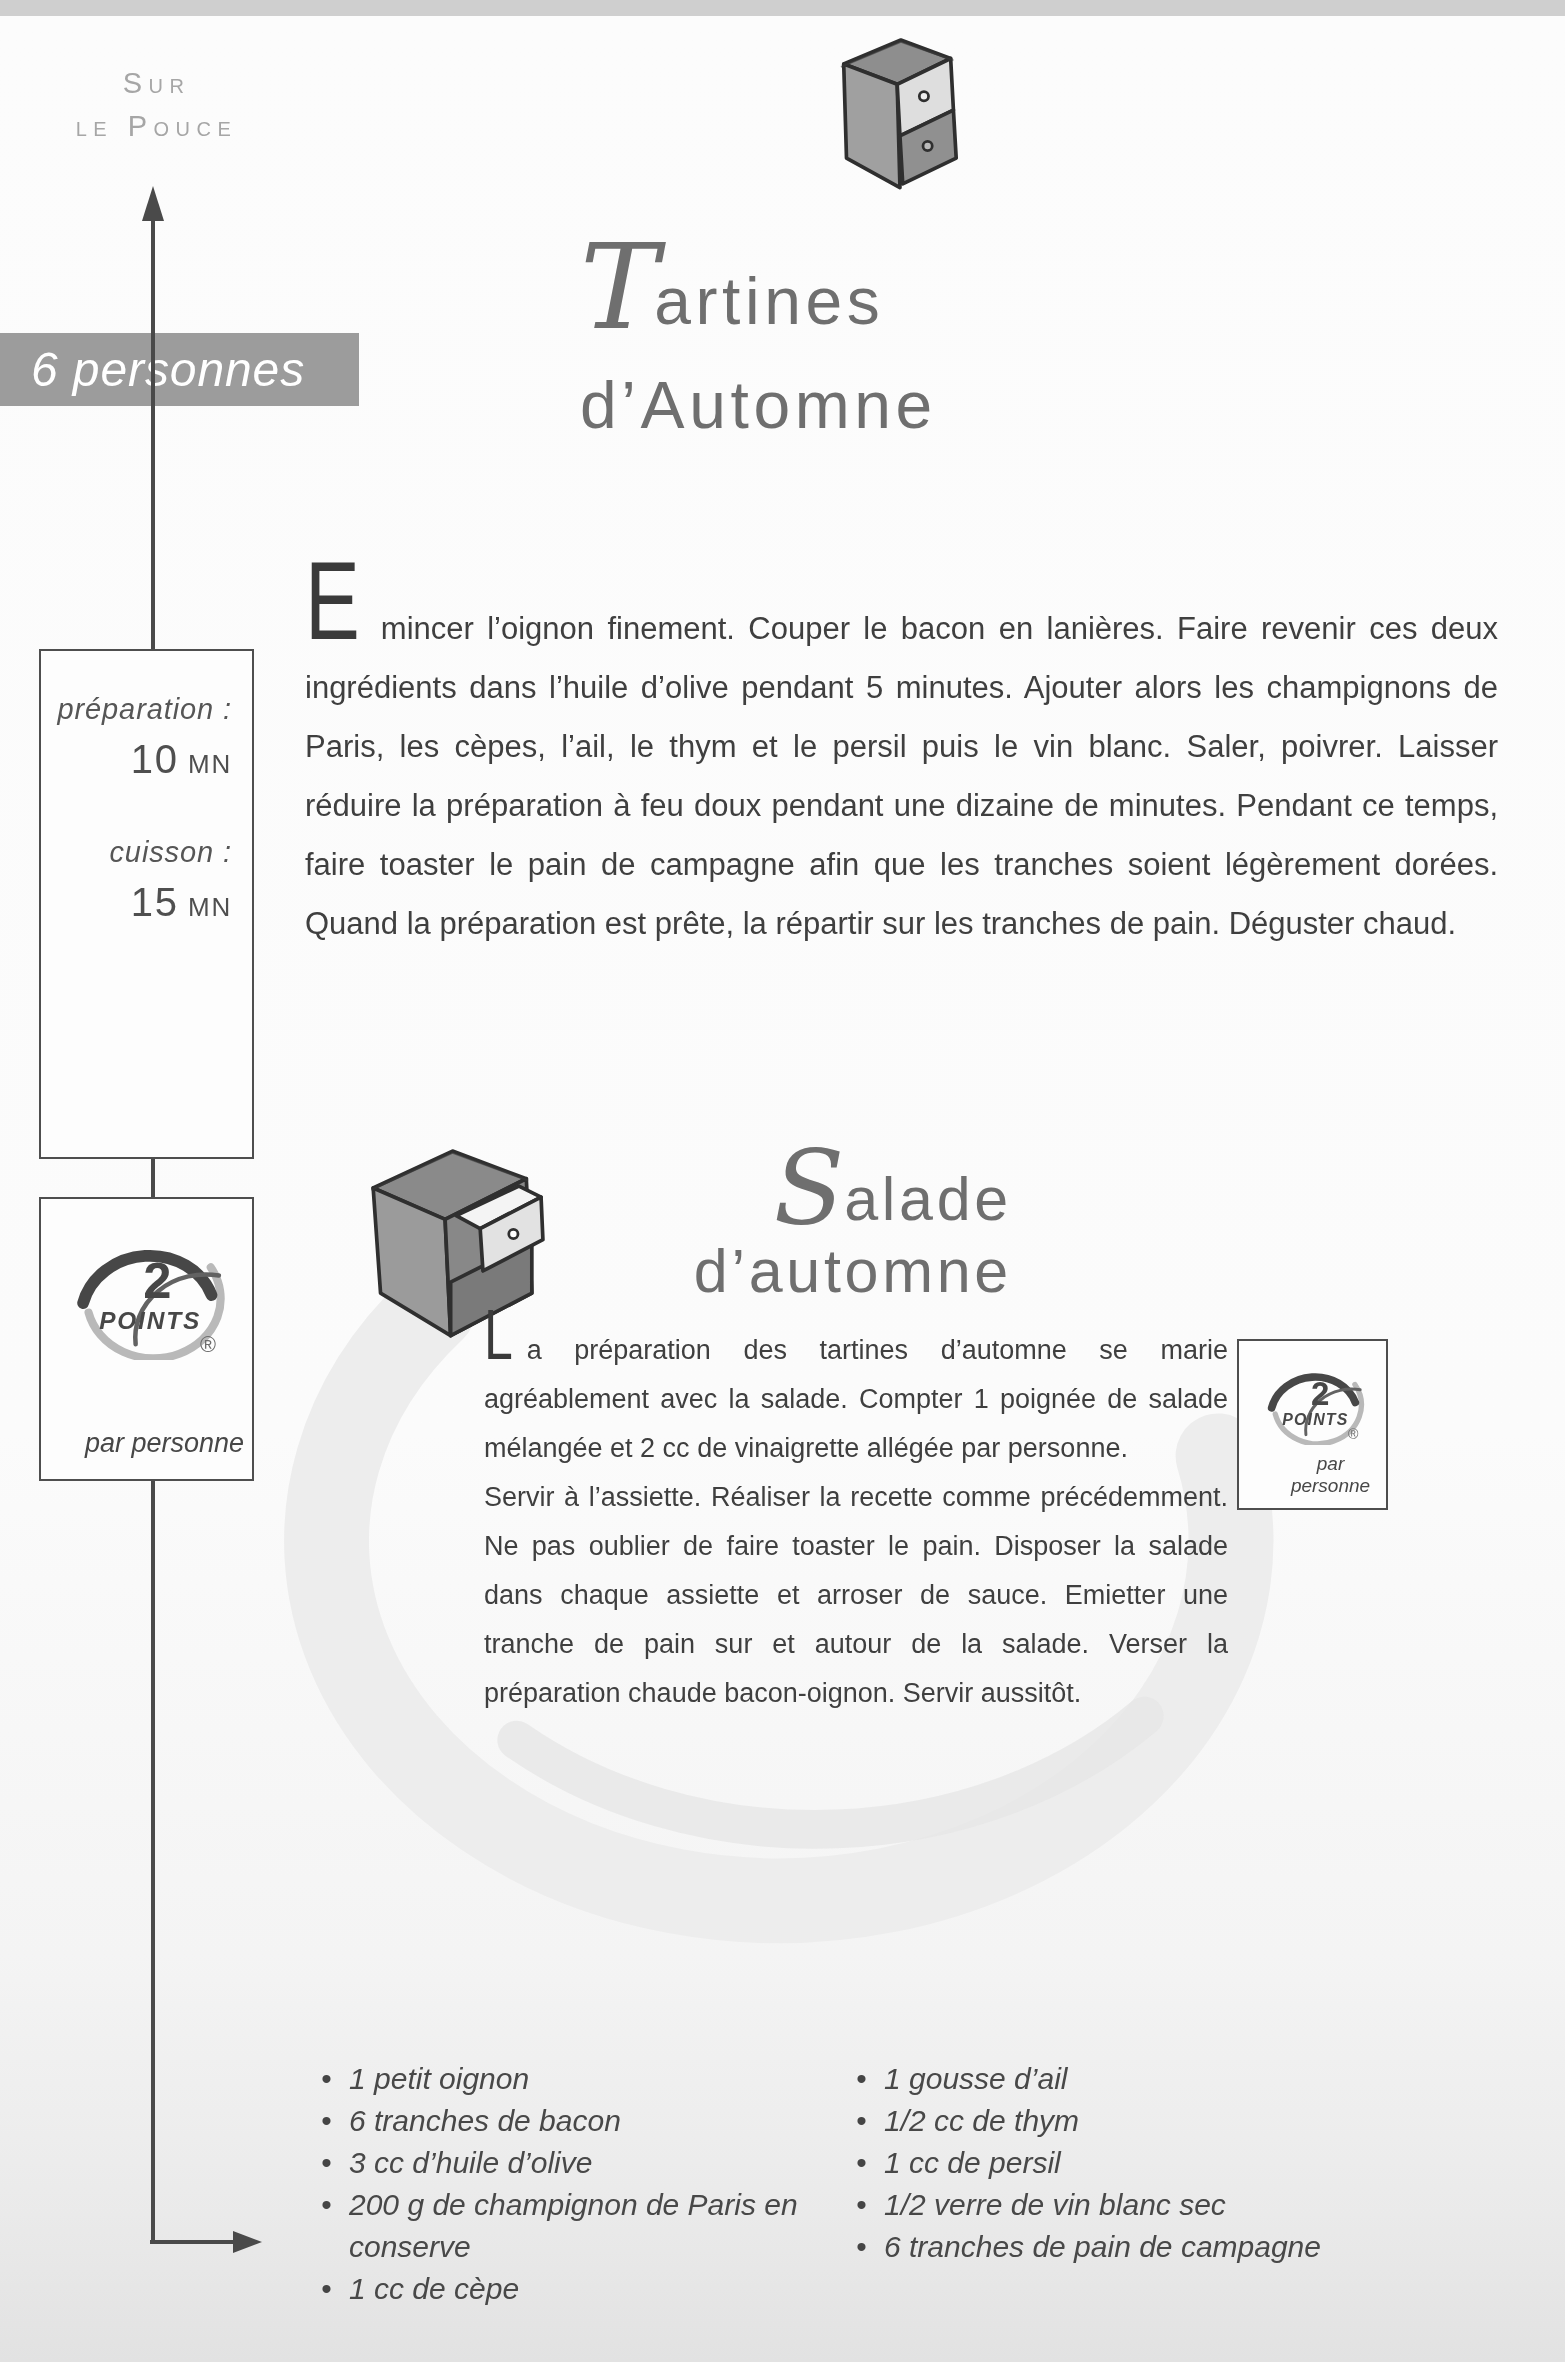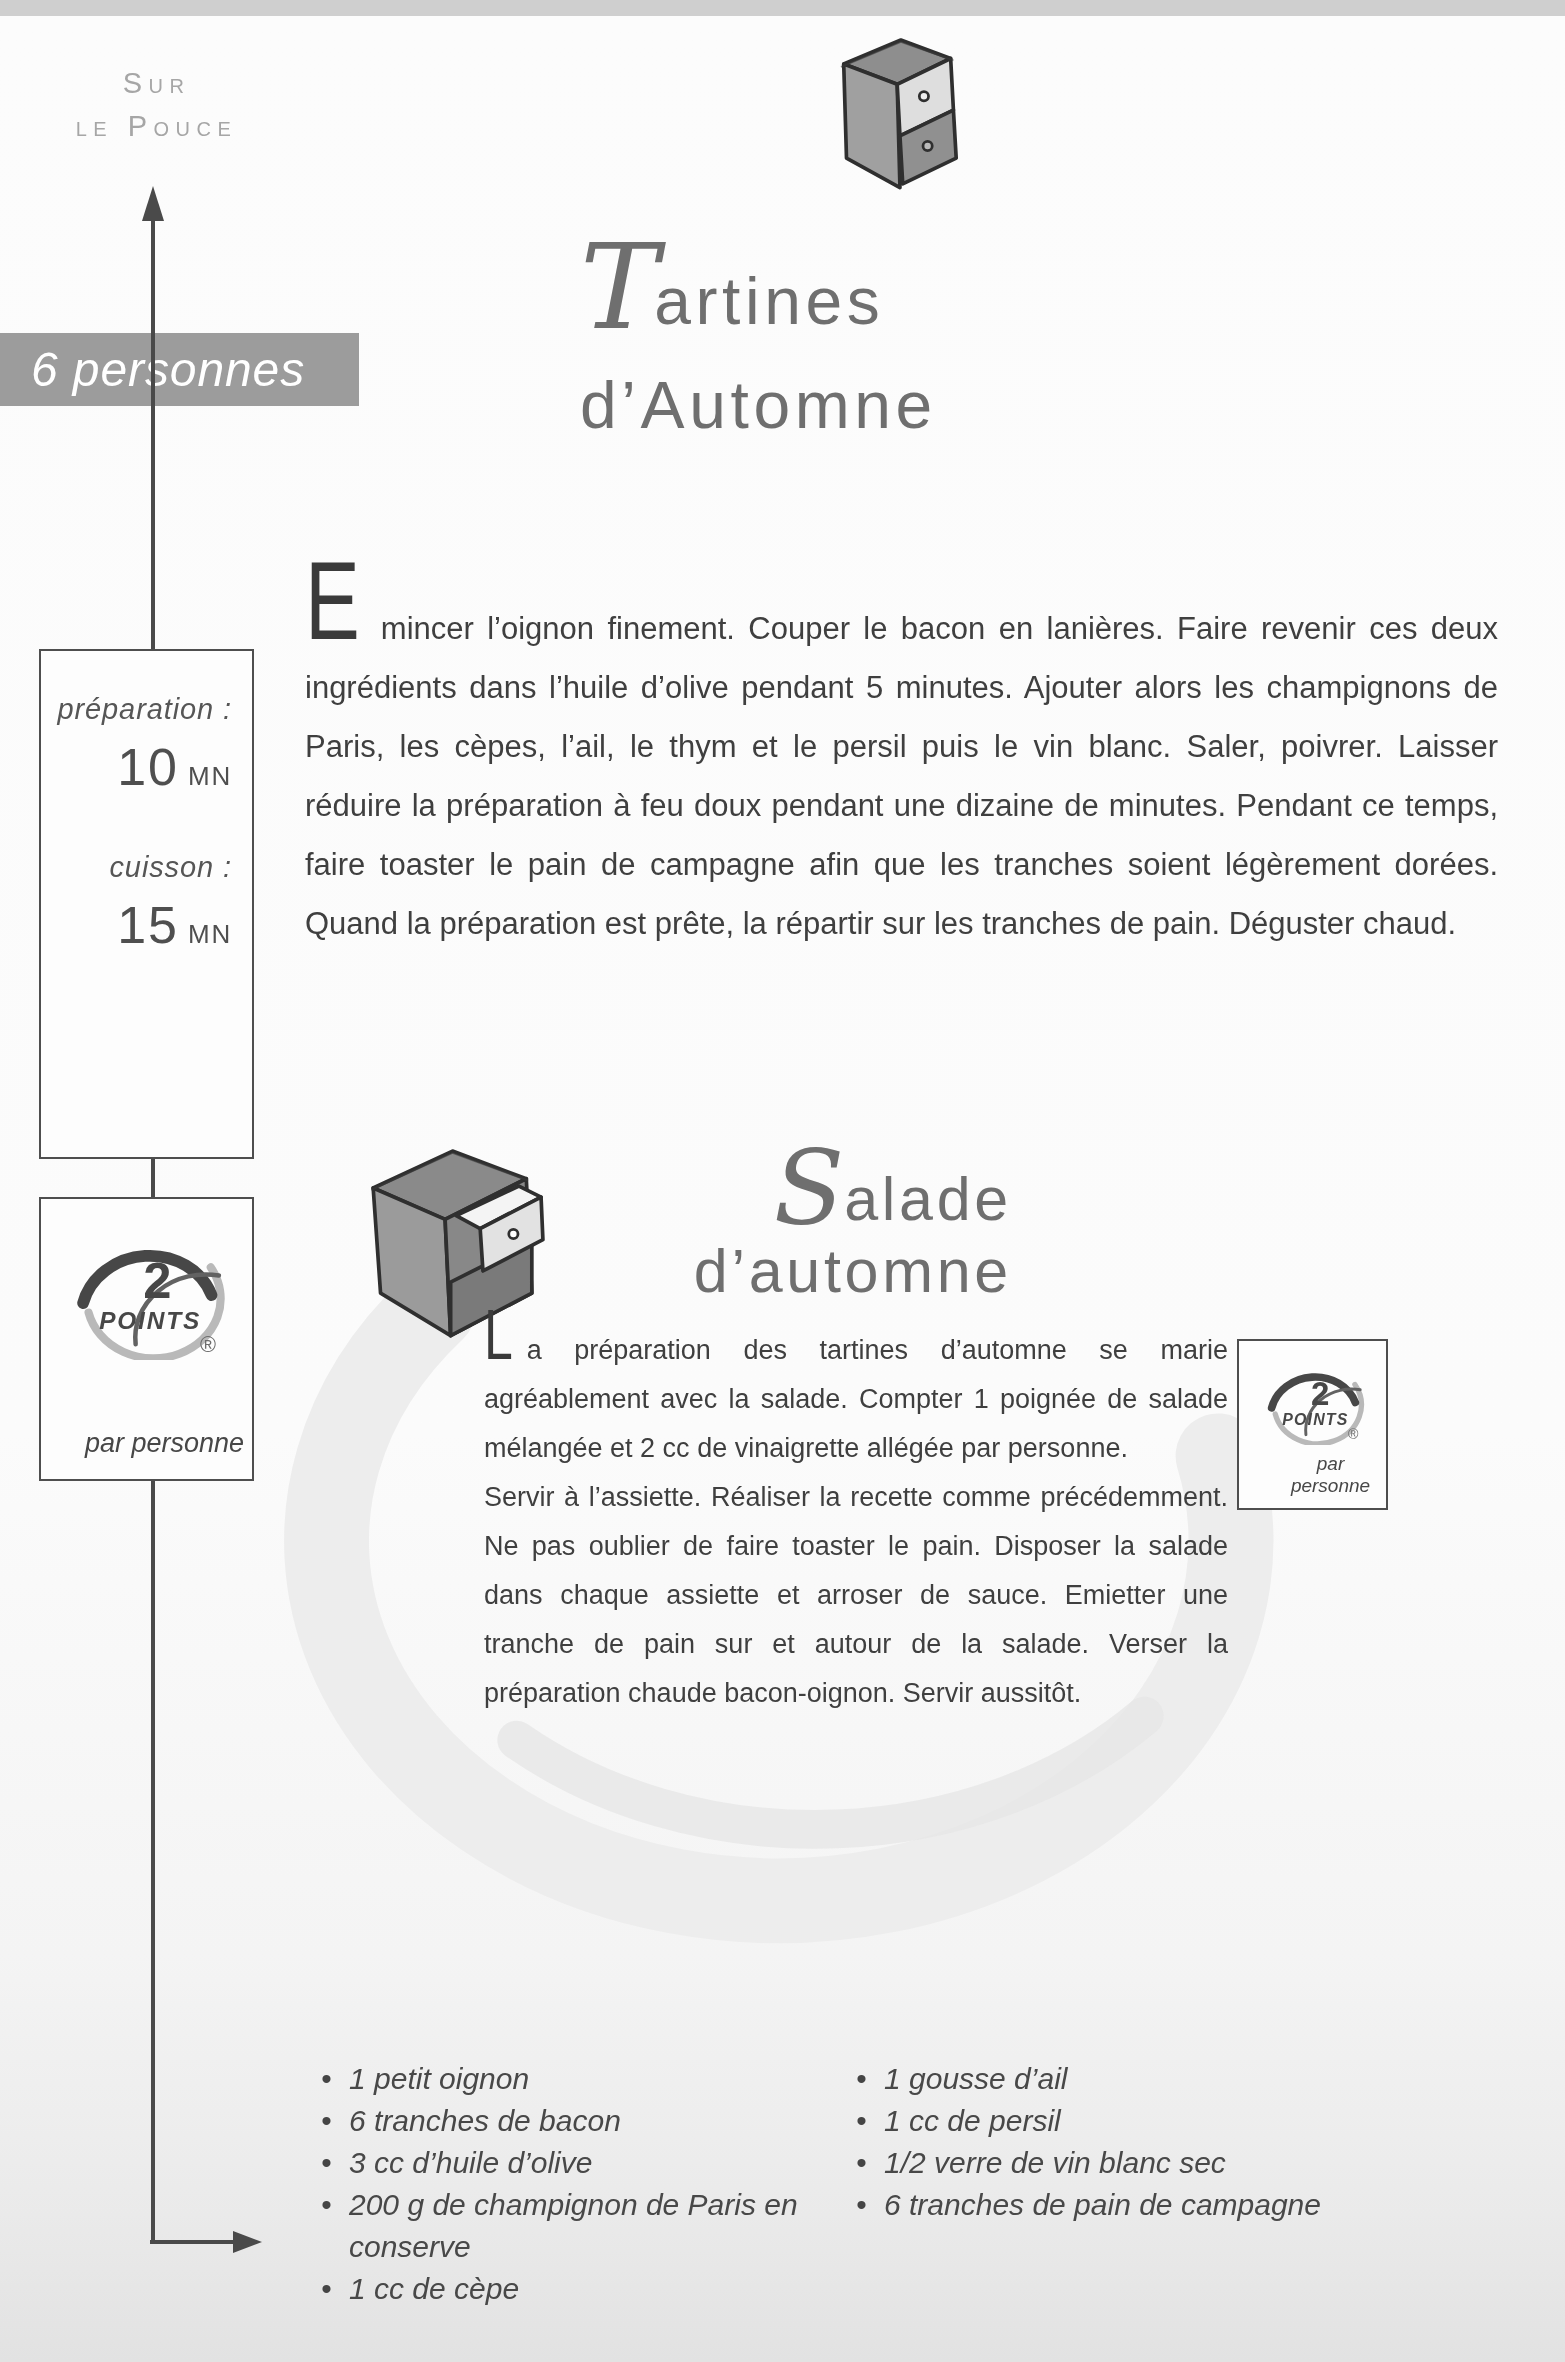"10" .timing-value .num { font-size: 52px -> 40px }
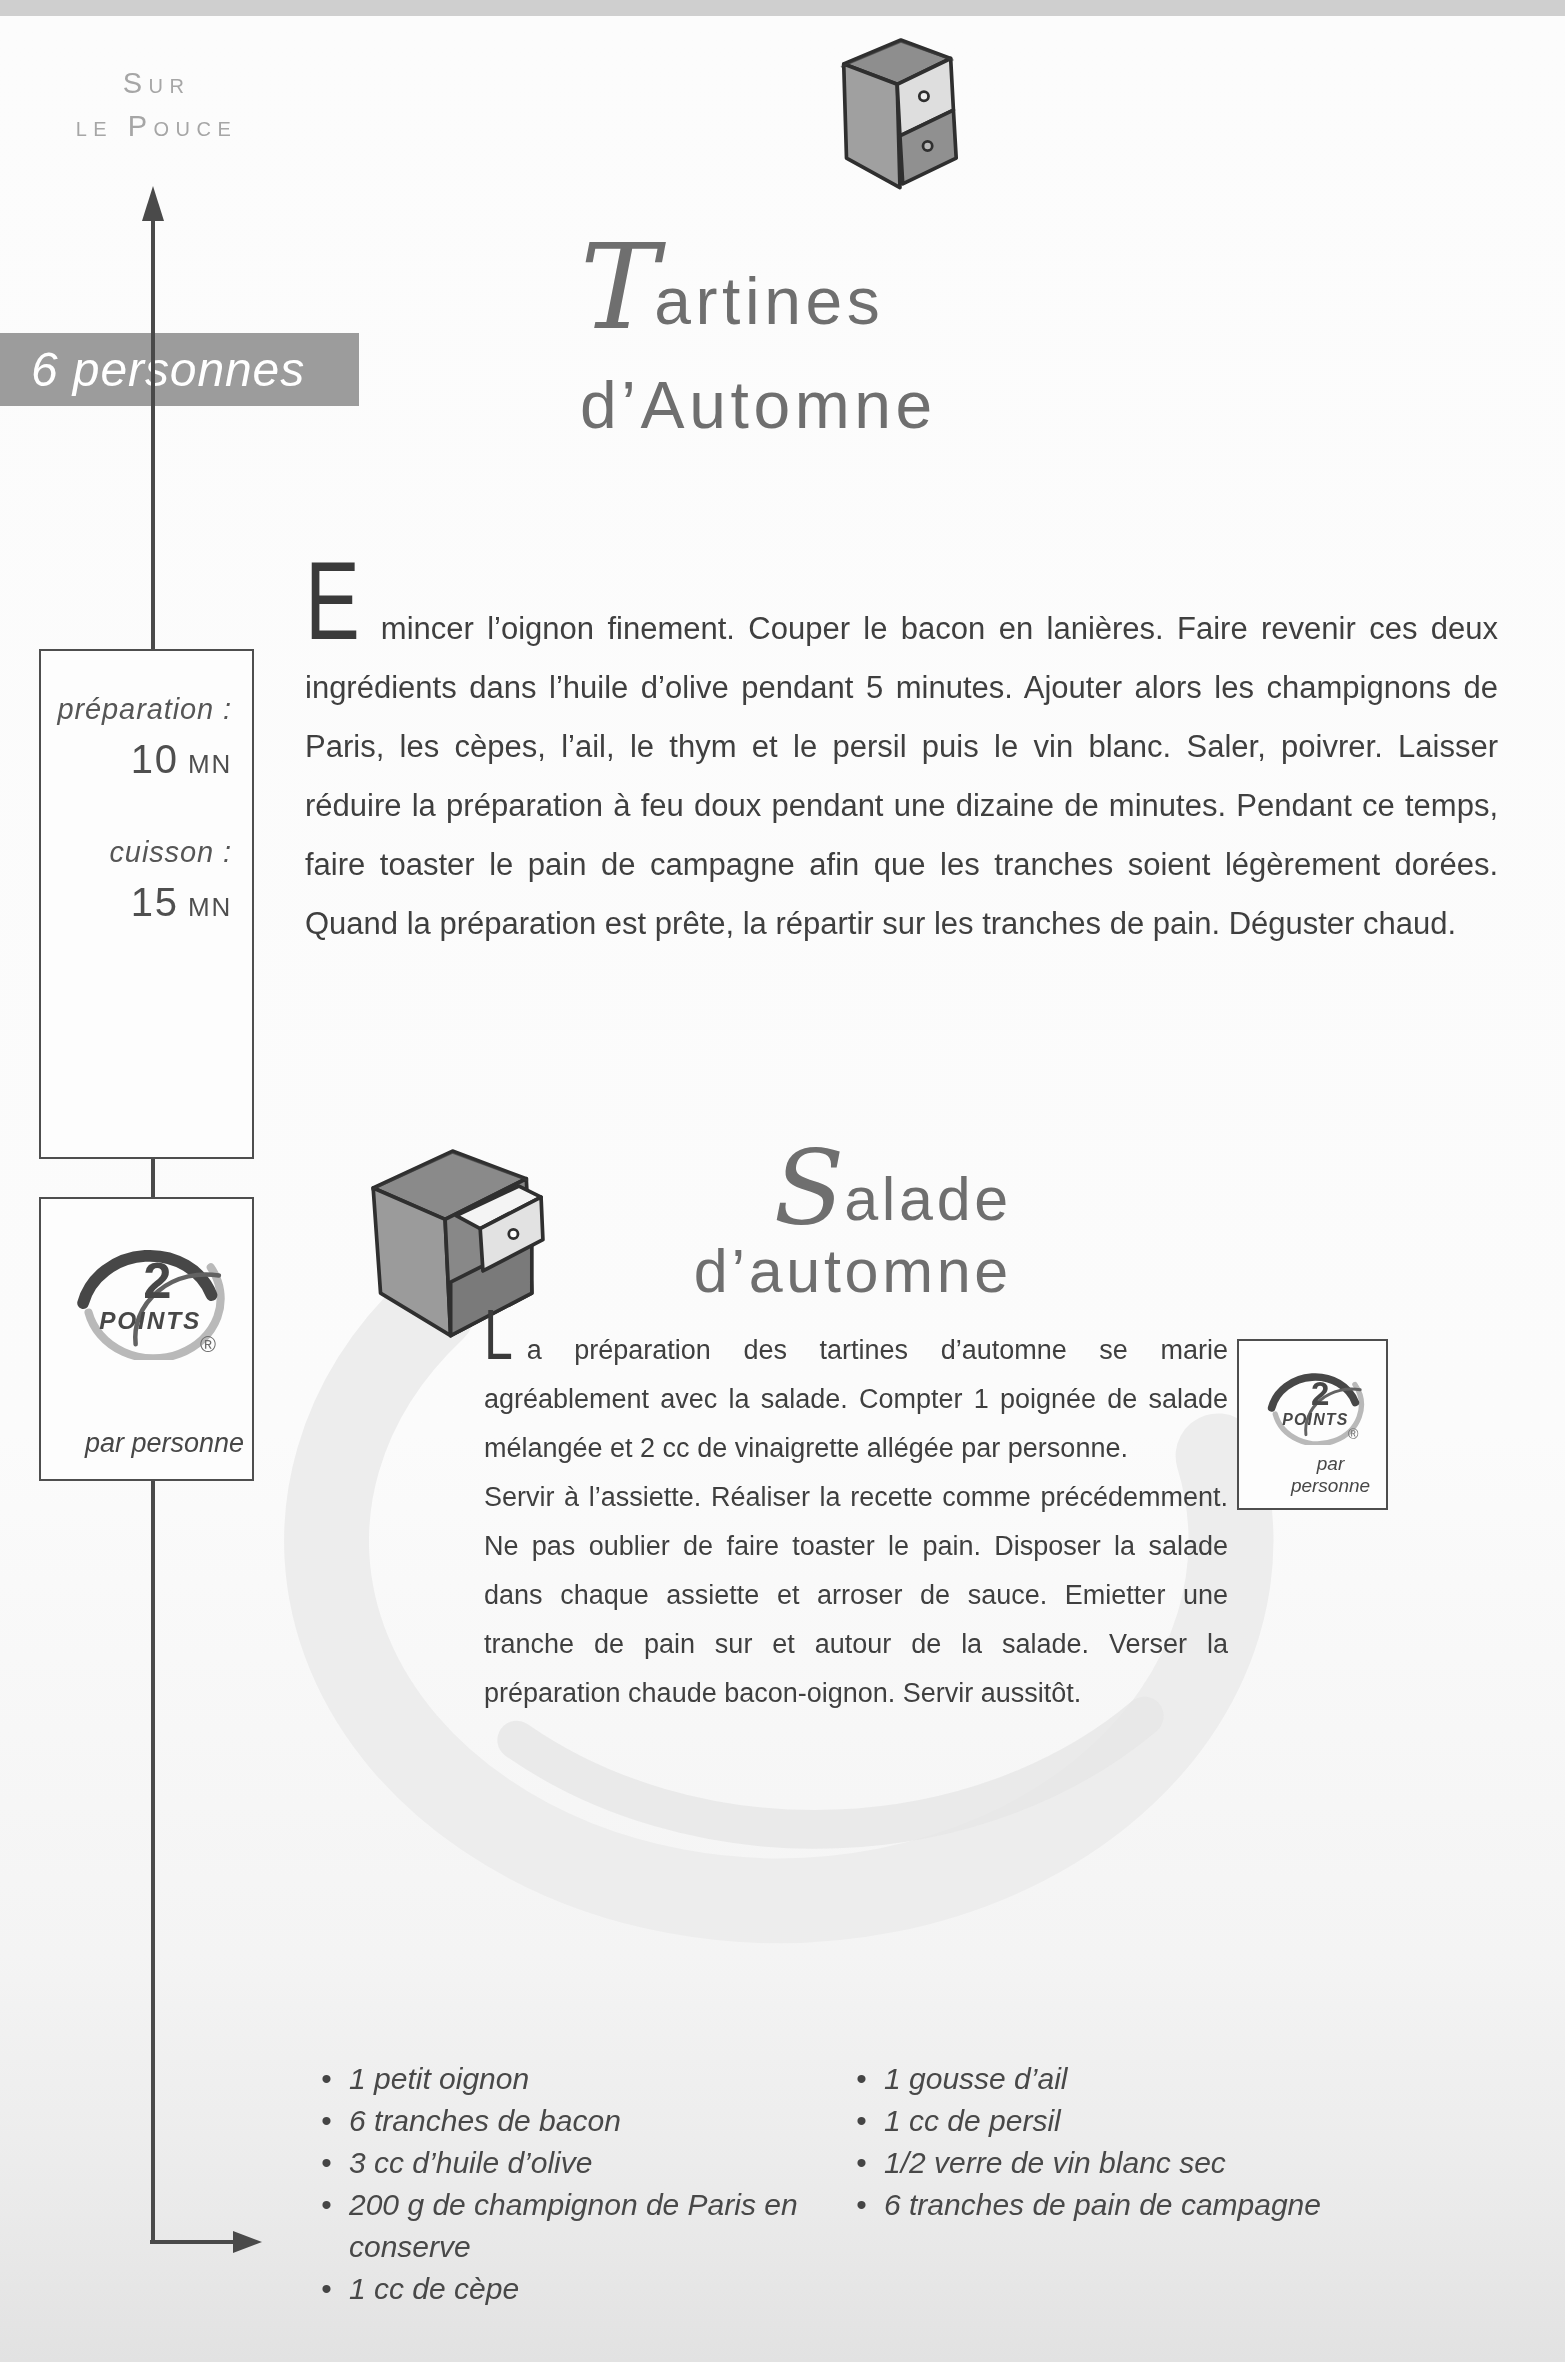"1/2 cc de thym" li { html: none -> <li>1/2 cc de thym</li> }
